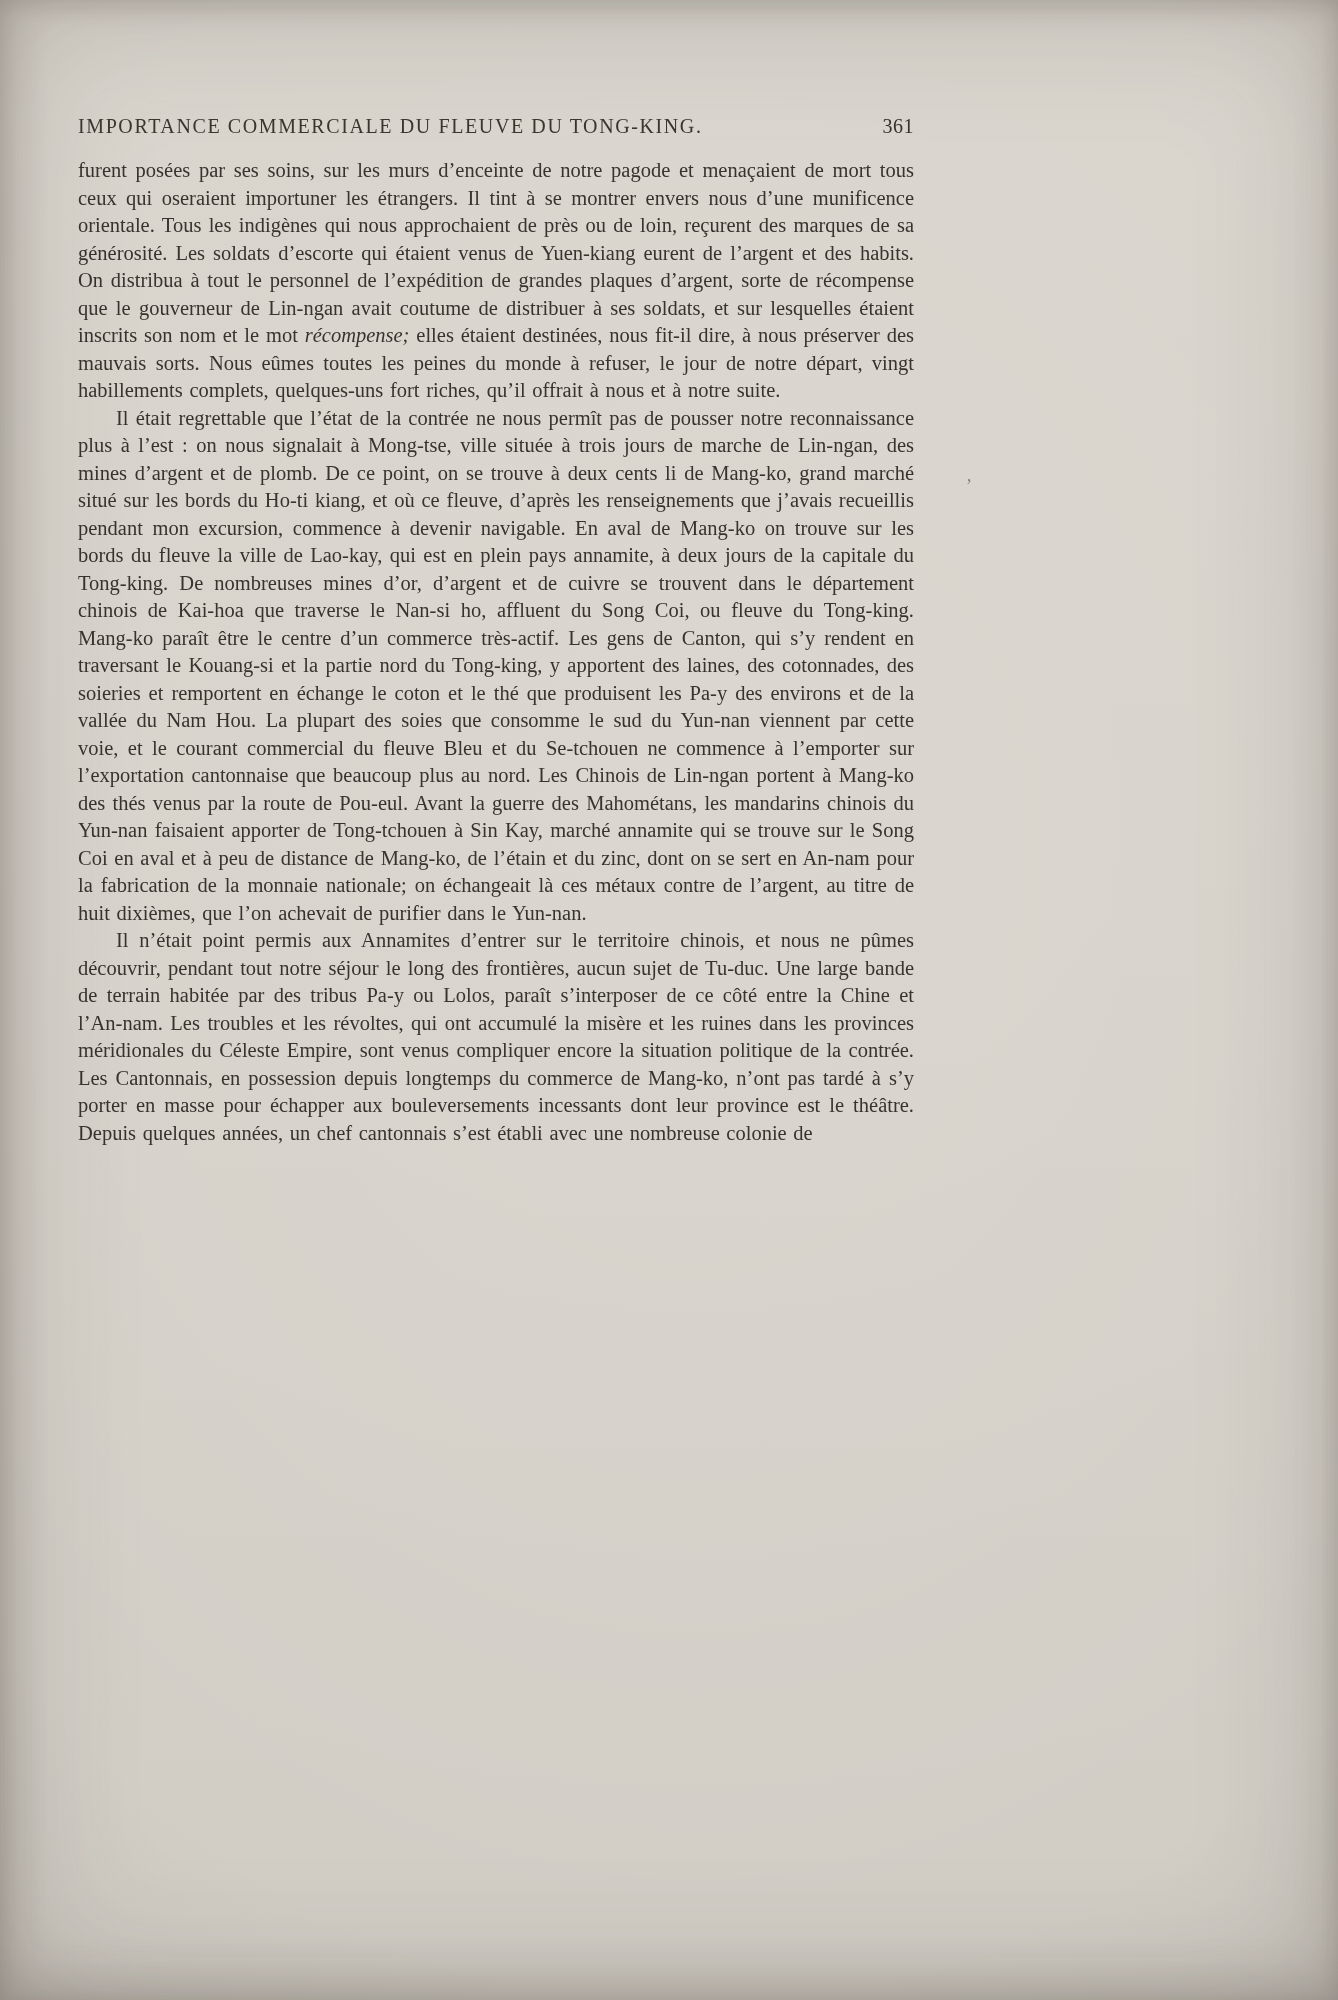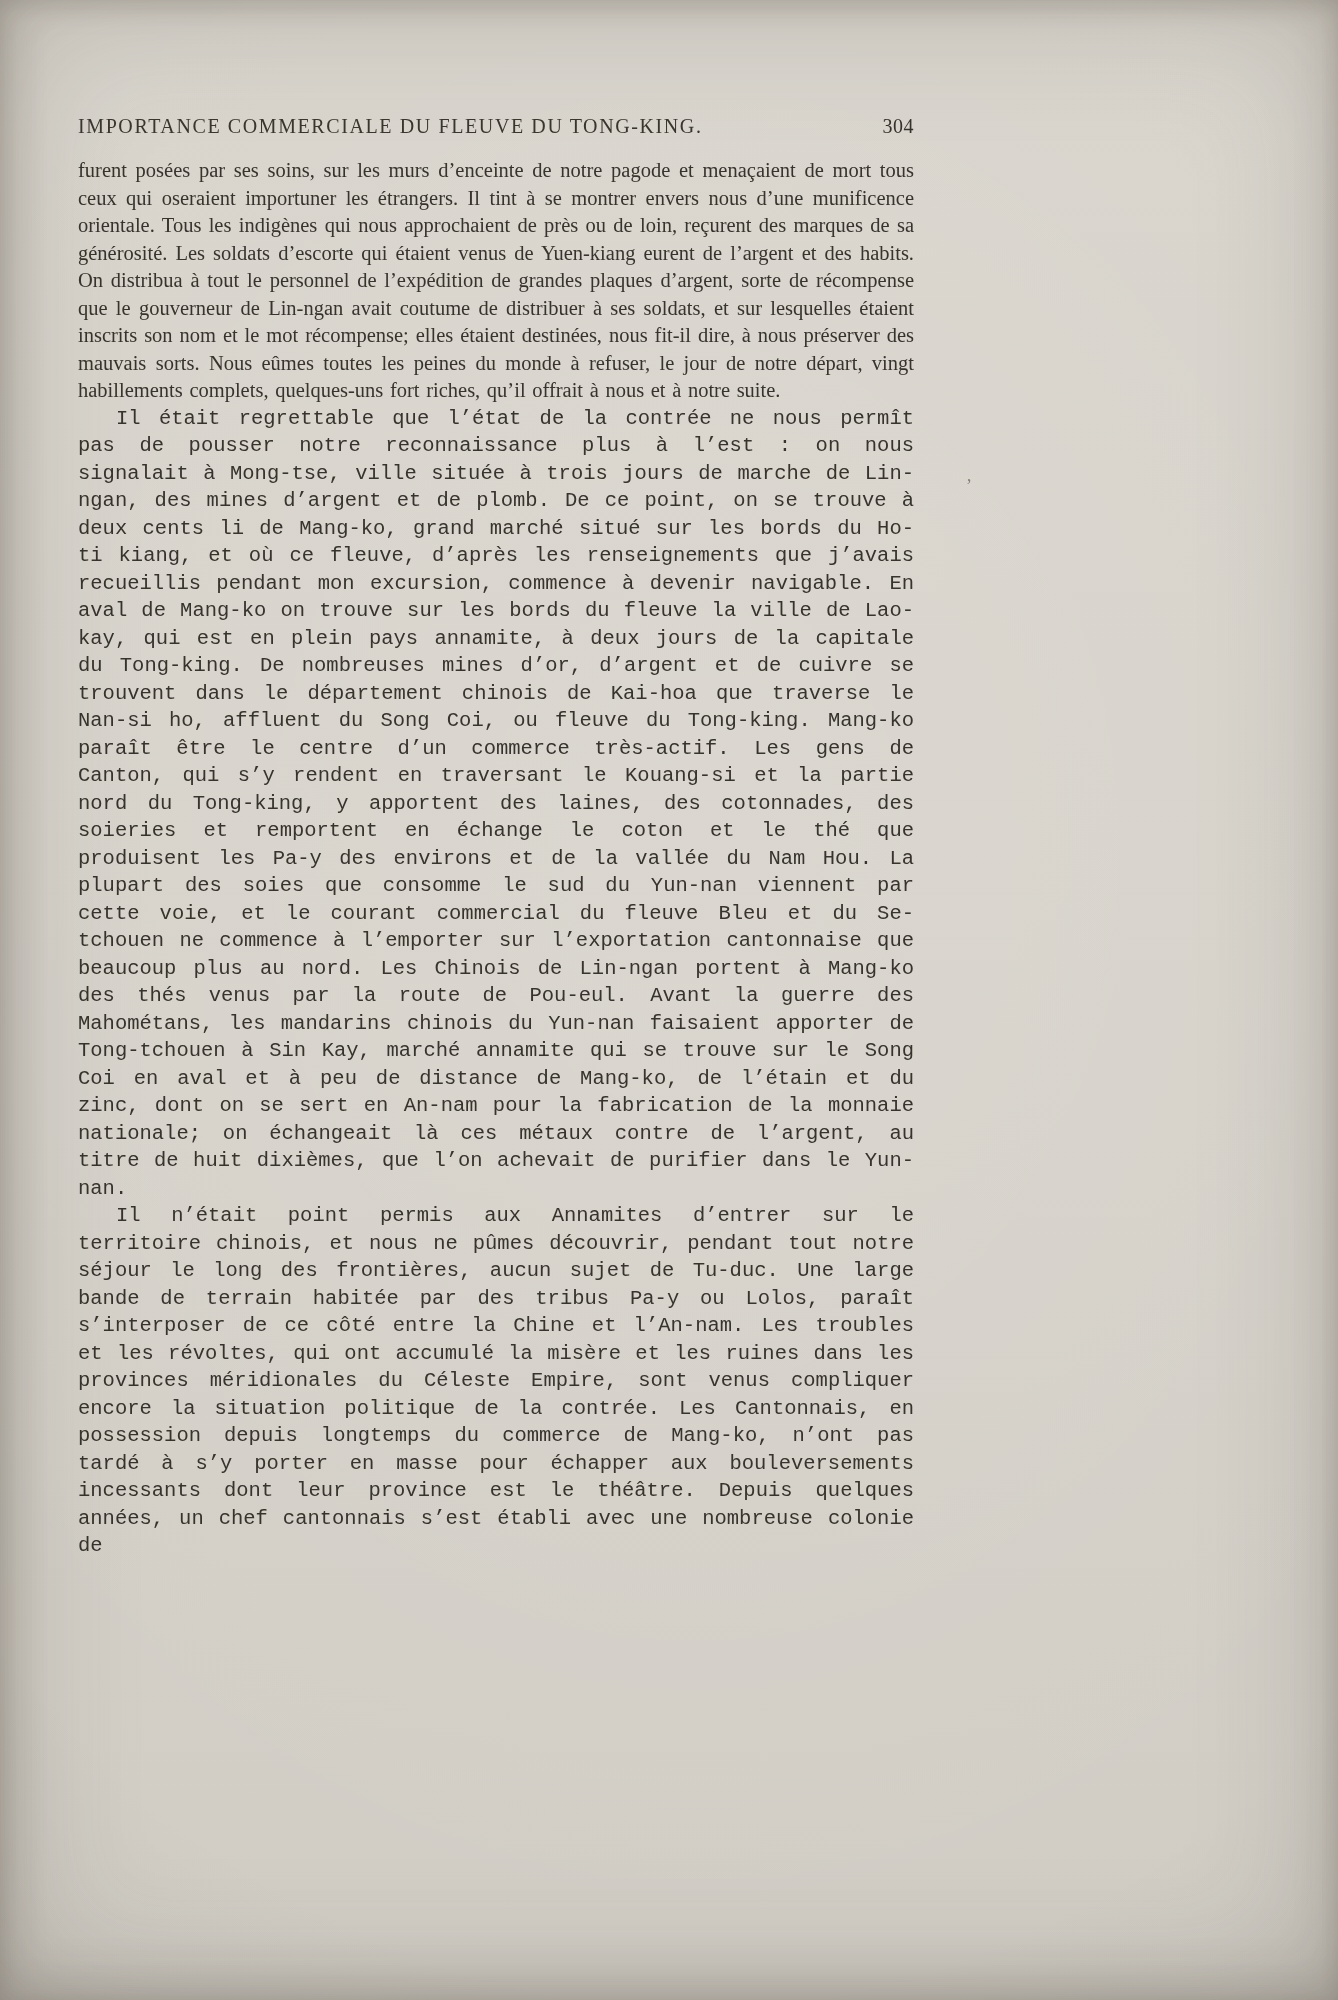"304" span.folio { text: 304 -> 361 }
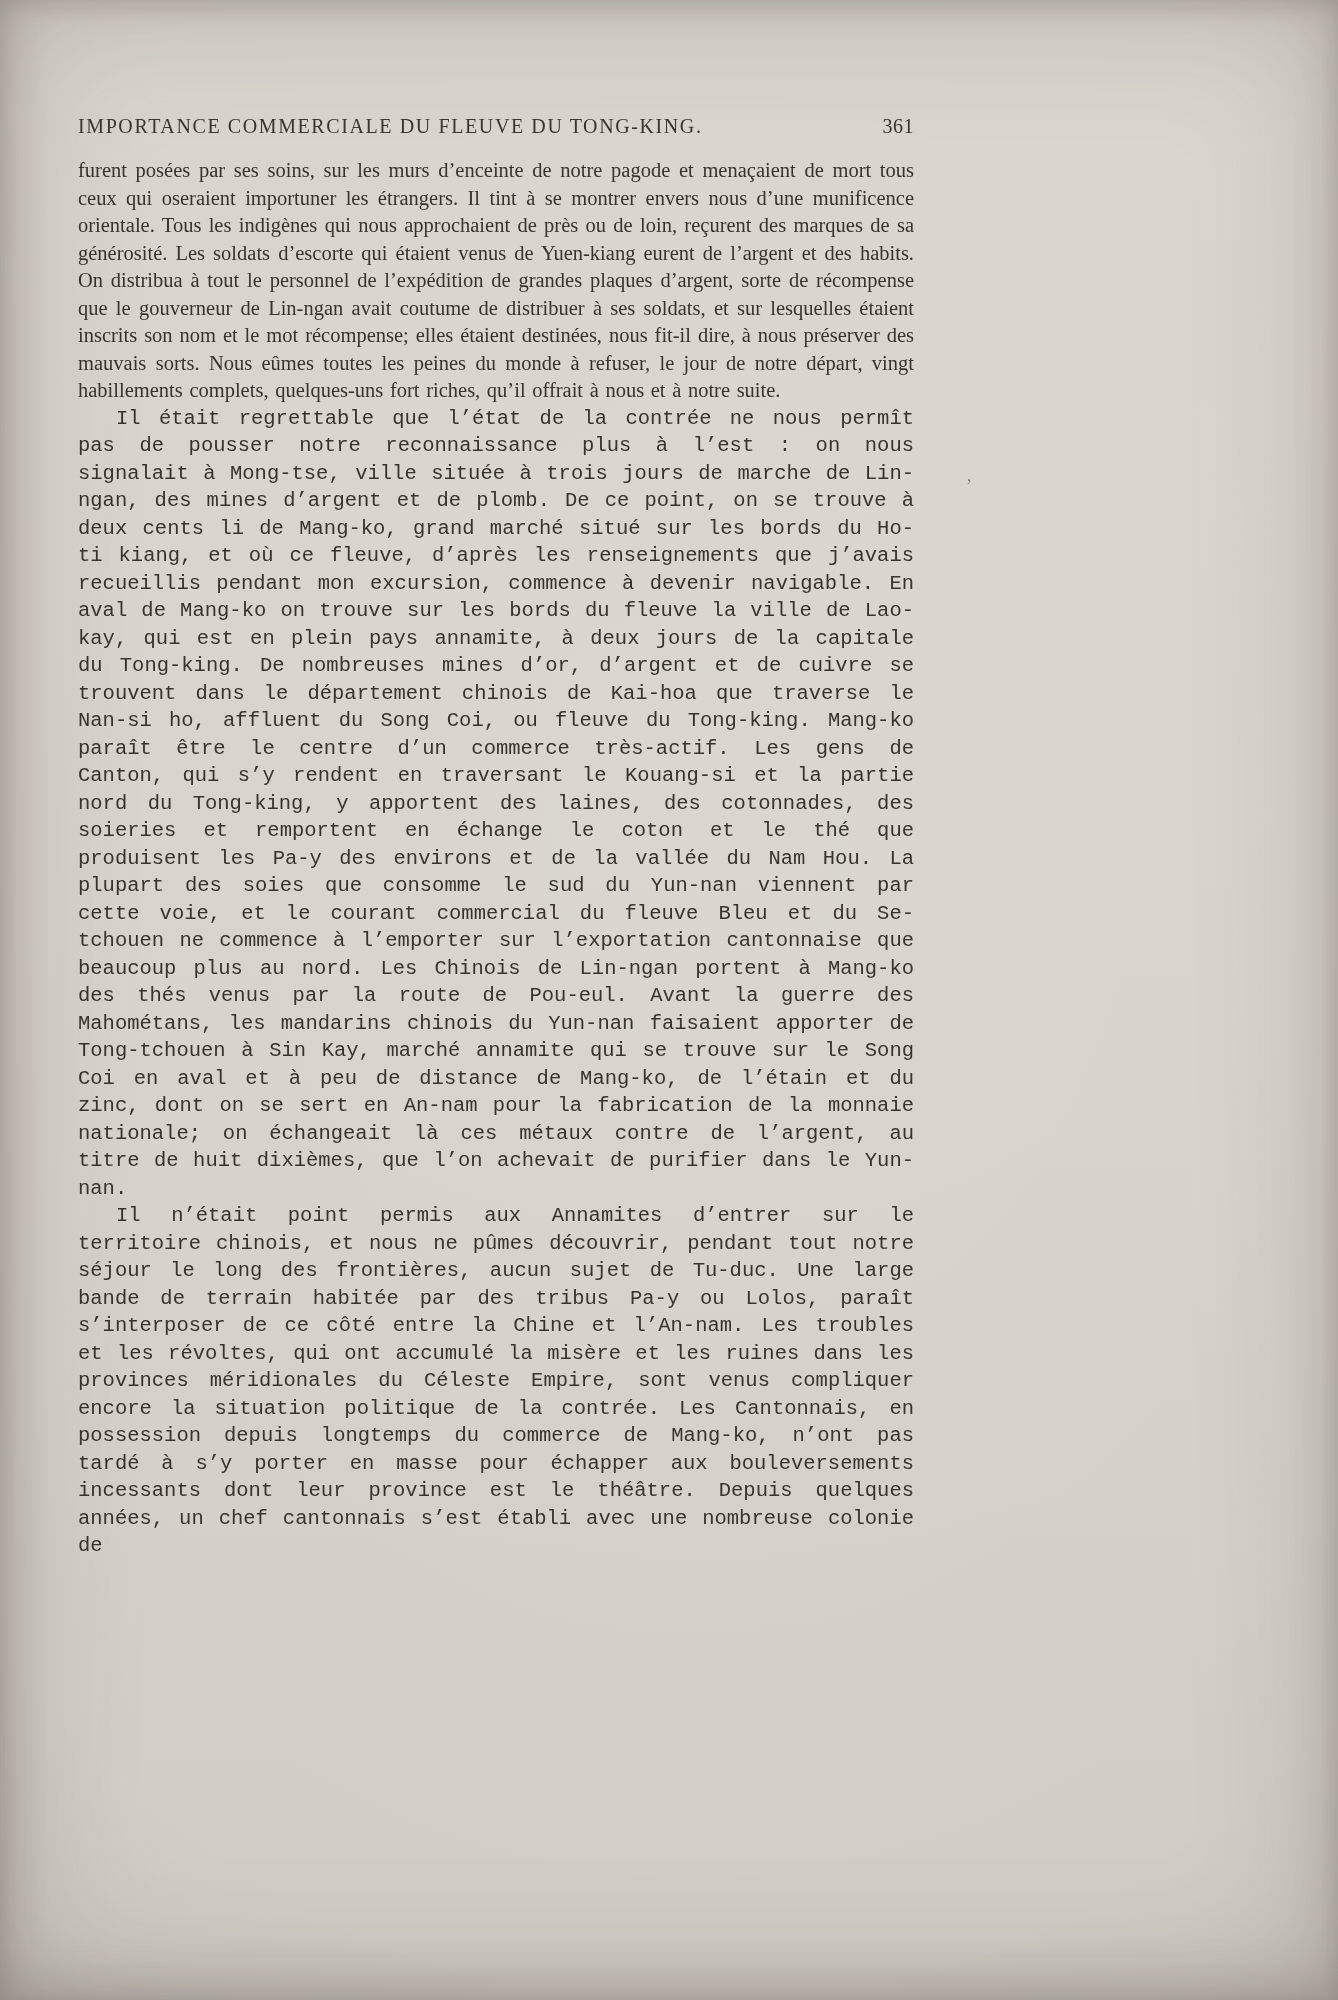"récompense;" .italic { font-style: none -> italic }
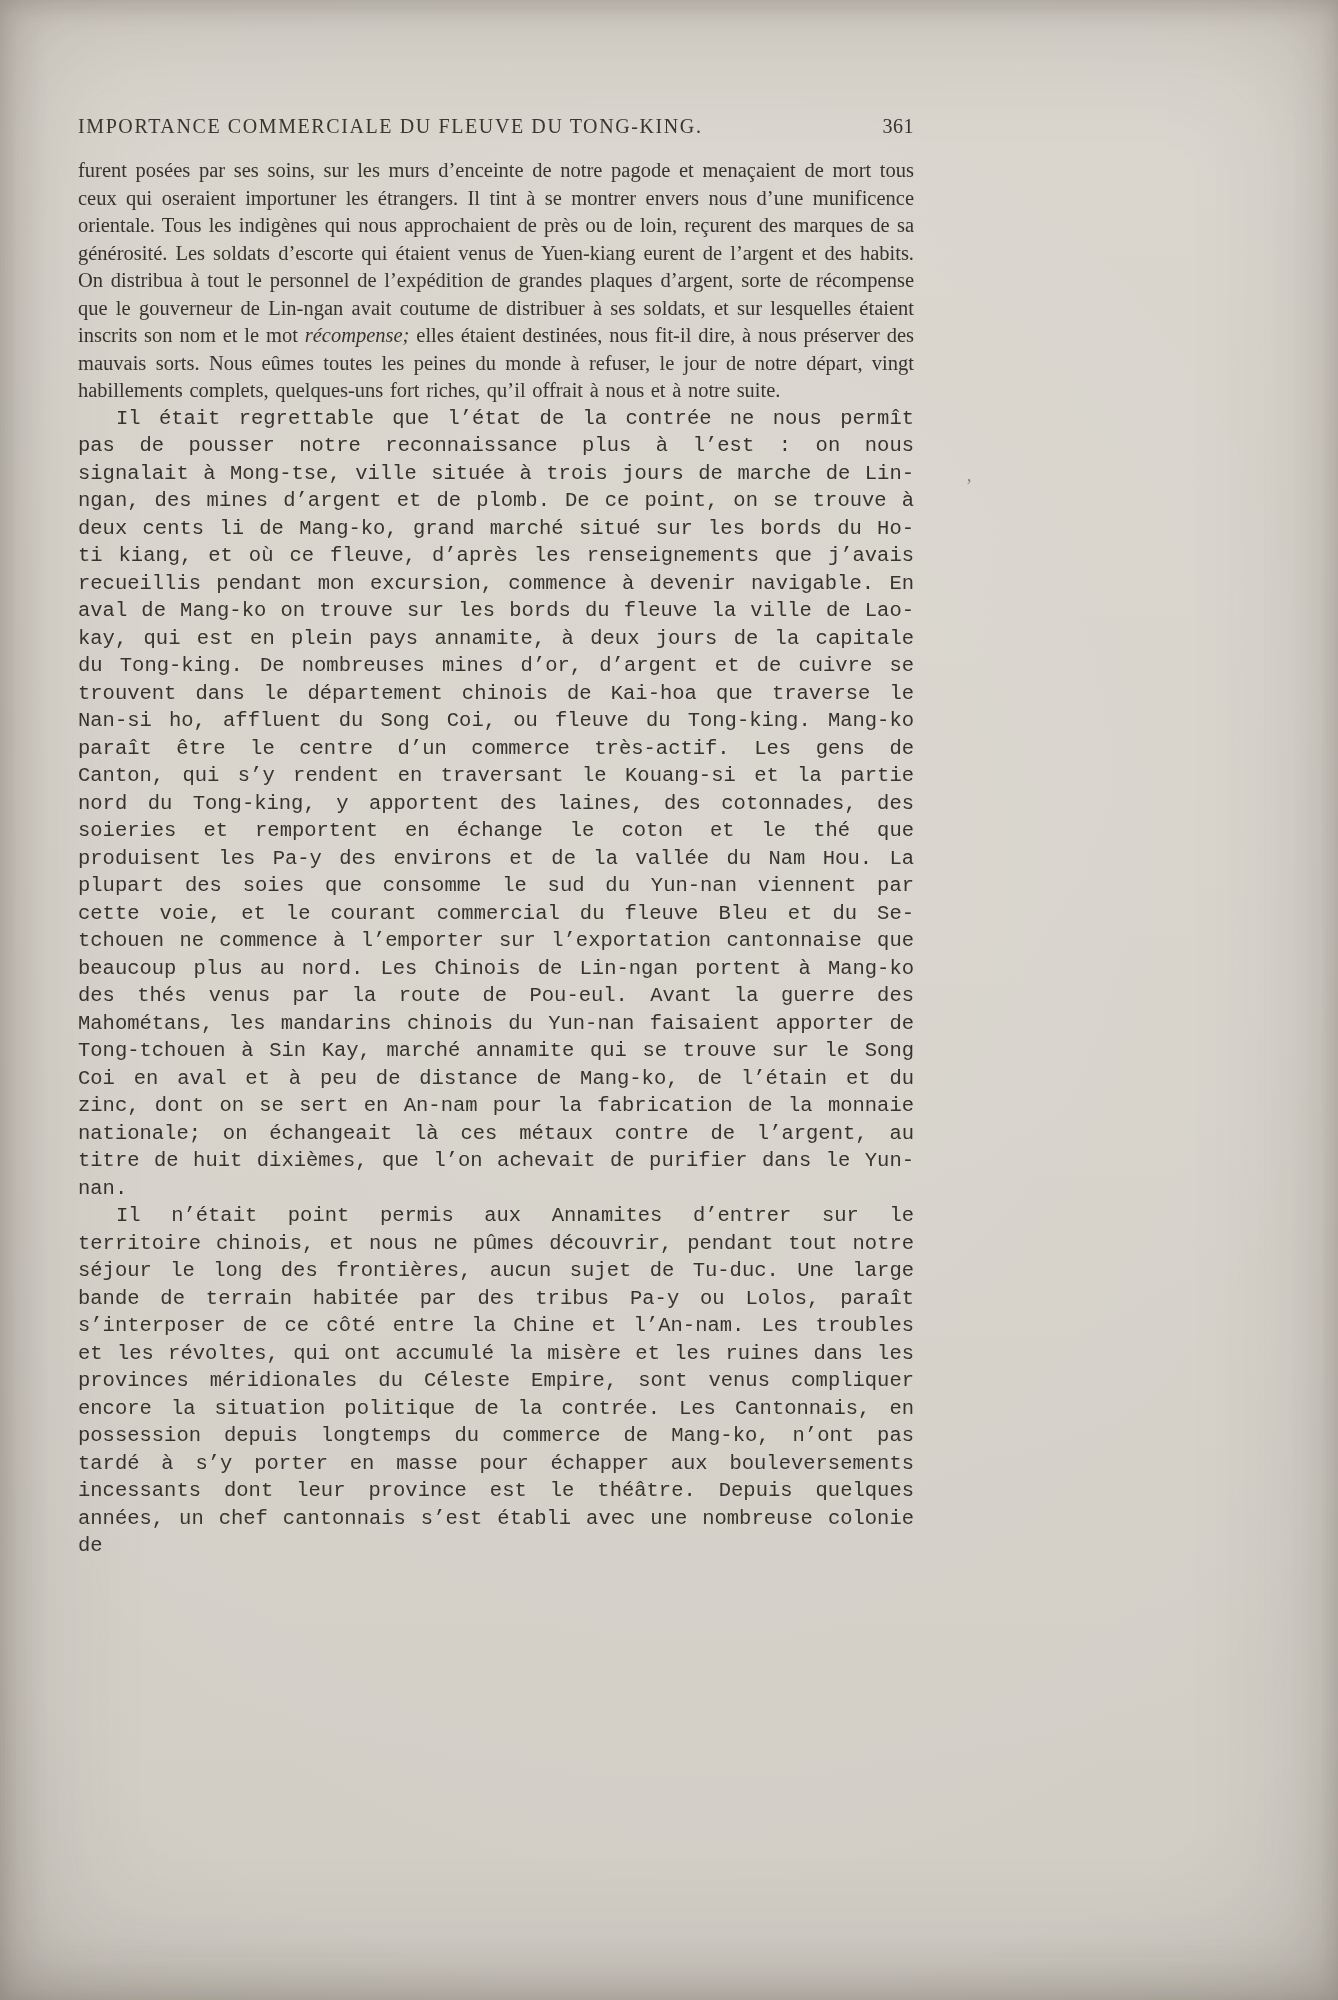"Il était regrettable que l’état" .page-body p.para.indent { font-family: Liberation Mono, monospace -> none }
